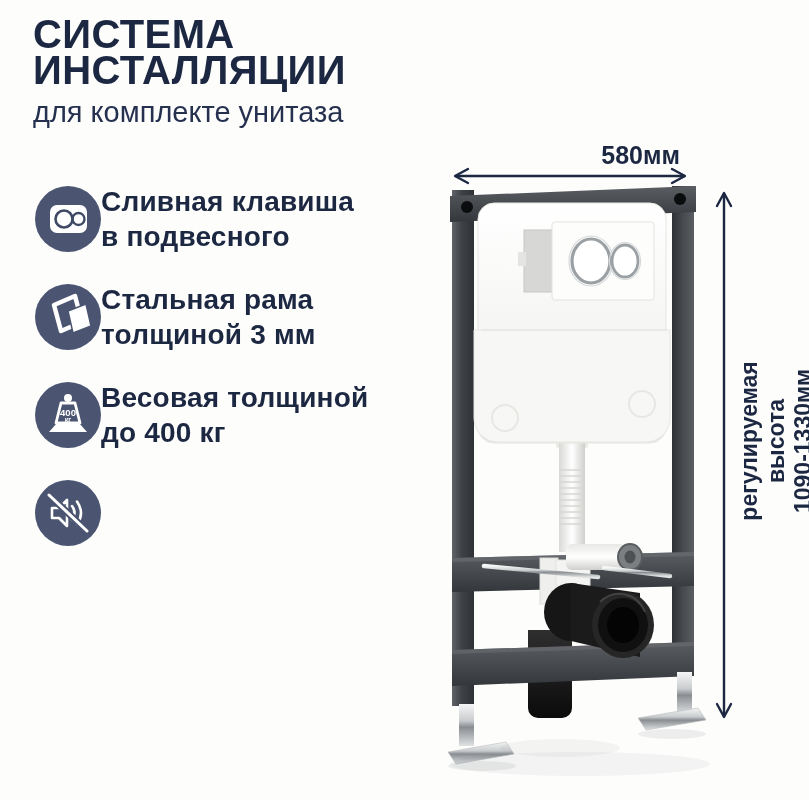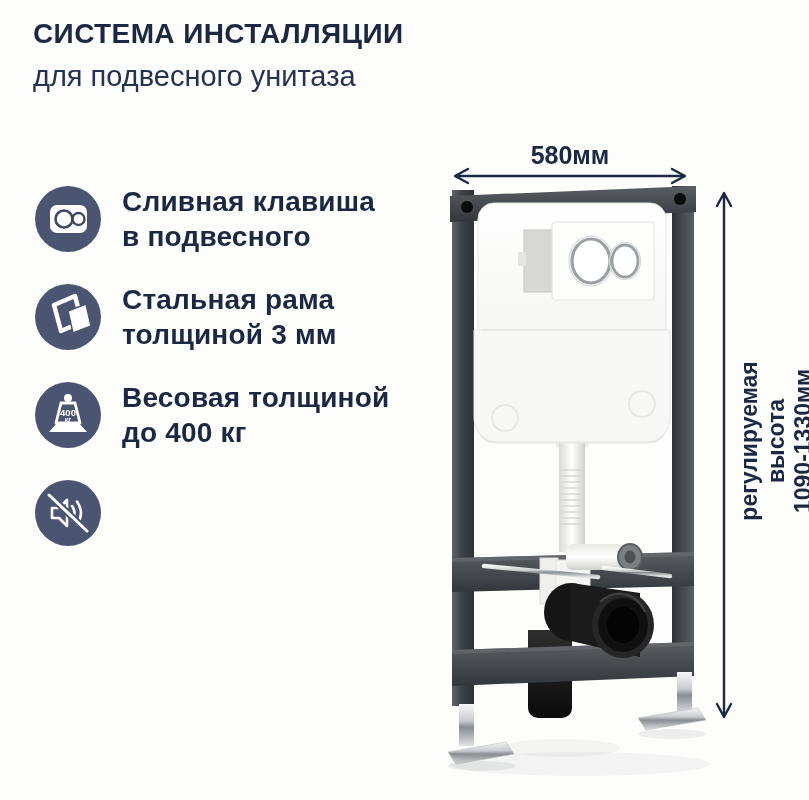"СИСТЕМА ИНСТАЛЛЯЦИИ" .hdr h1 { font-size: 28px -> 40px }
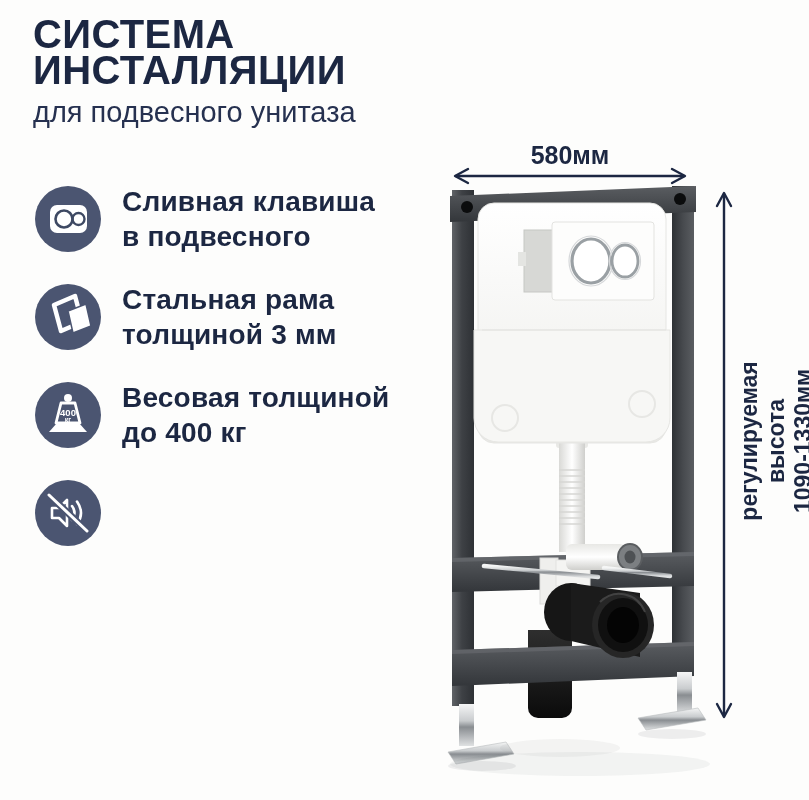"для подвесного унитаза" div.sub { text: подвесного -> комплекте }
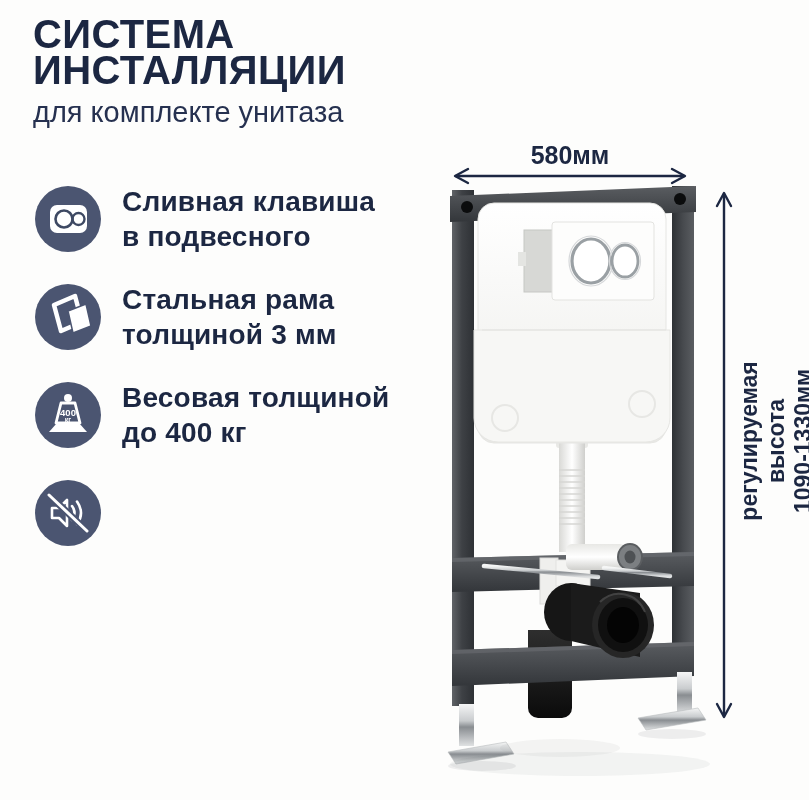"580мм" .dim-w-label { text-align: center -> right }
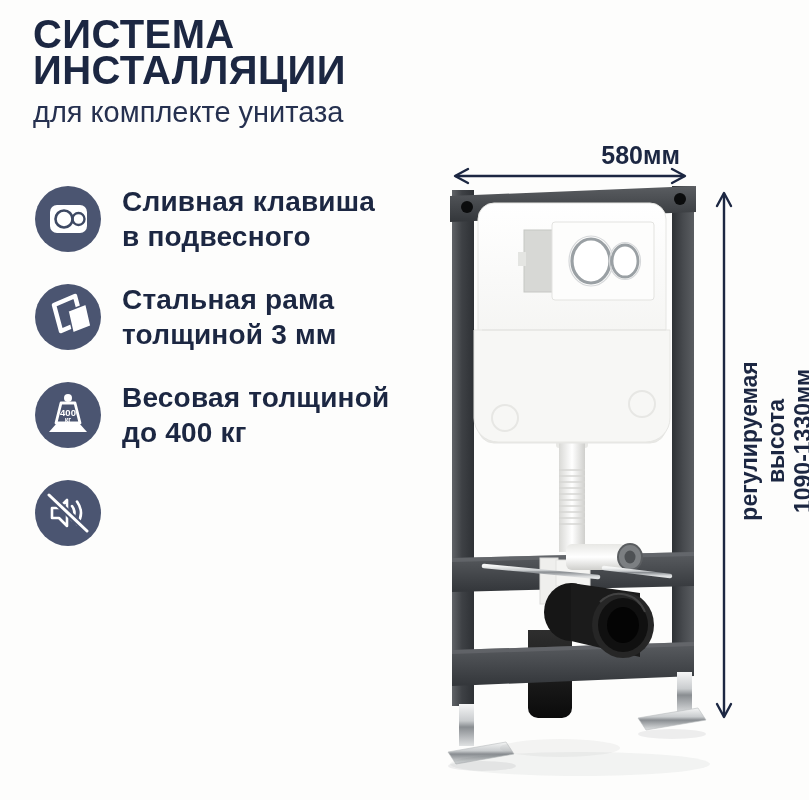"Сливная клавиша" .feature { gap: 21px -> none }
